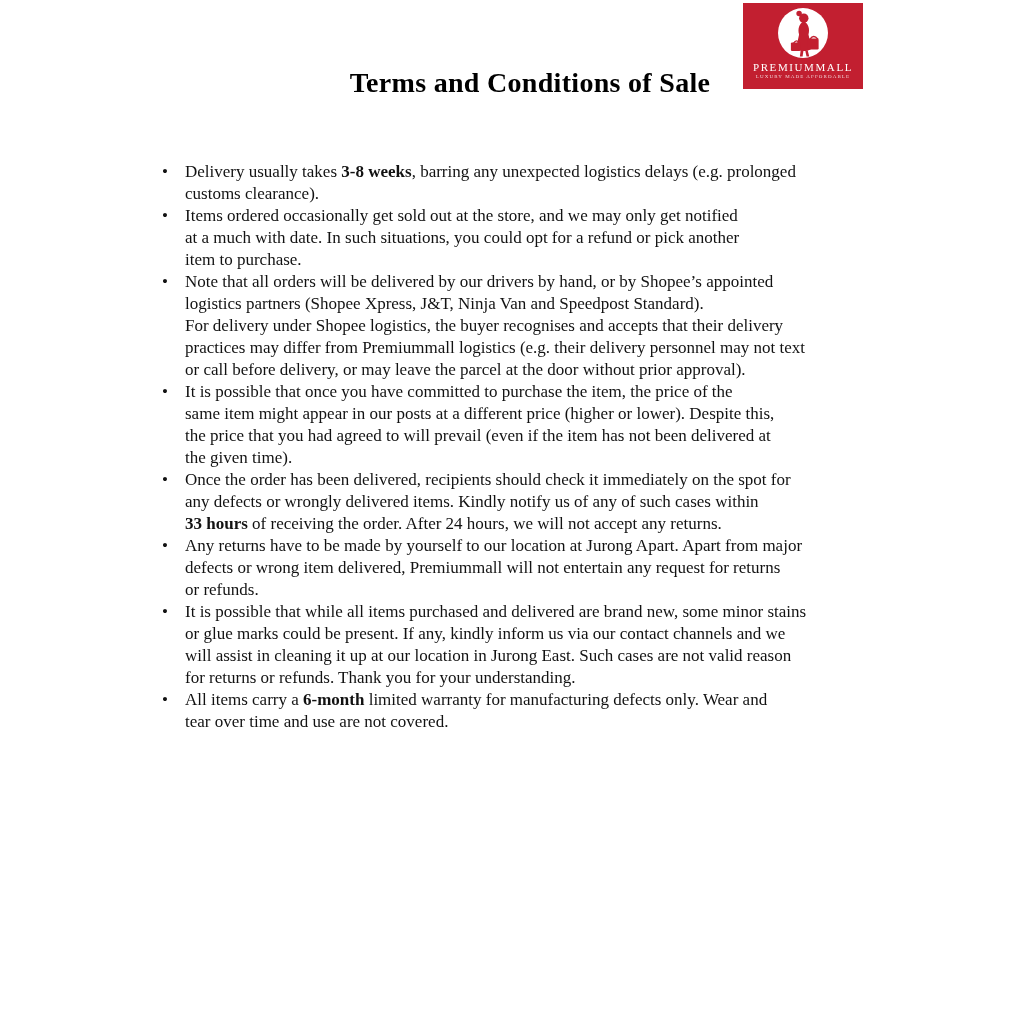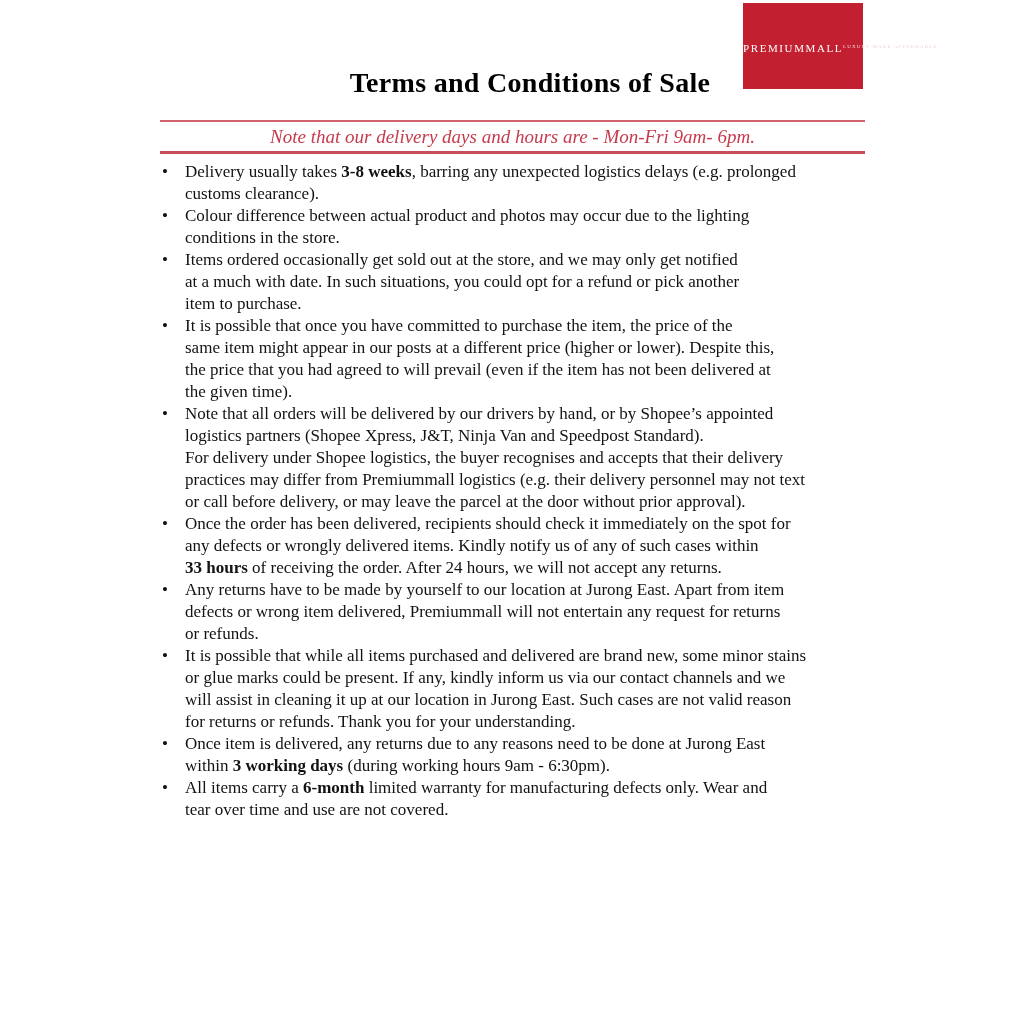"PREMIUMMALL" .logo { flex-direction: row -> column }
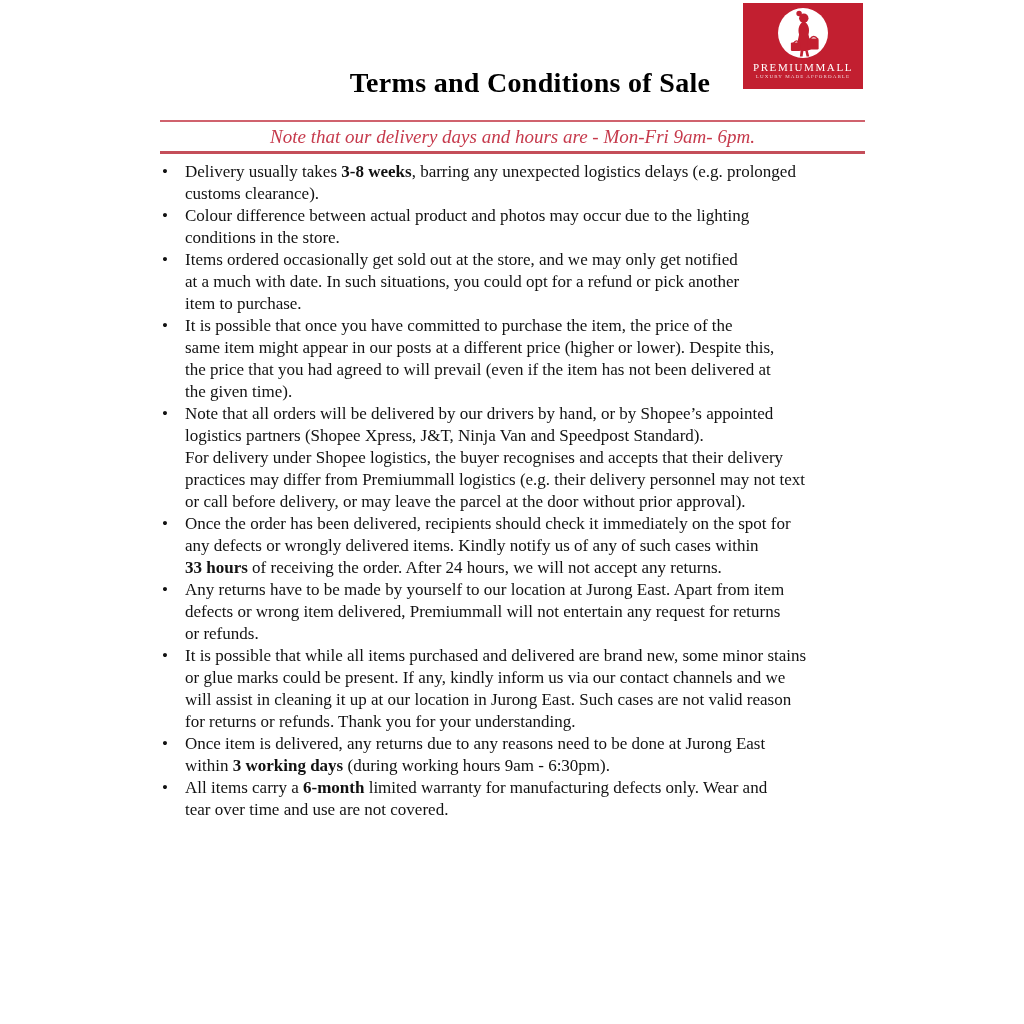"Note that our delivery days" div.notice-band { html: <div> <span>Note that our delivery days and hours are - Mon-Fri 9am- 6pm.</span> </div> -> none }
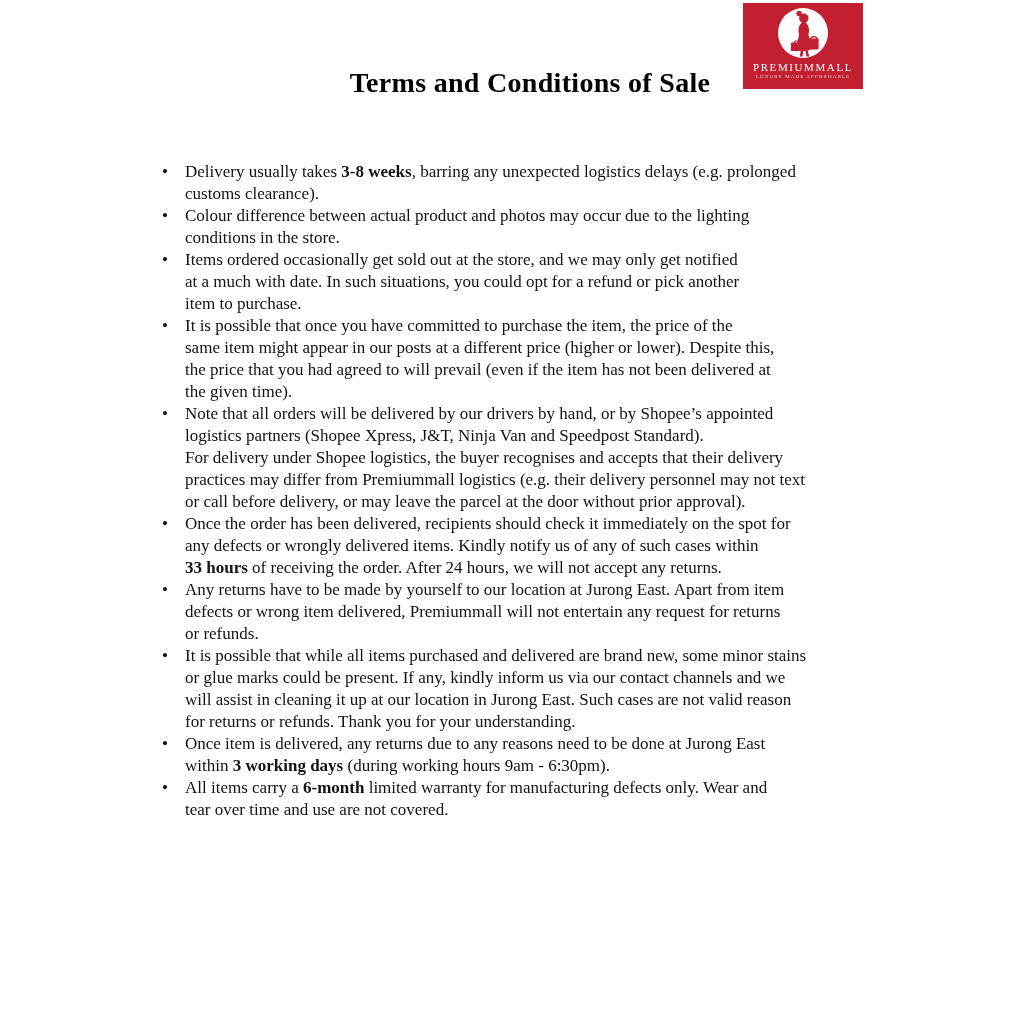"Colour difference between actual product" li { html: <li>Colour difference between actual product and photos may occur due to the lighting conditions in the store.</li> -> none }
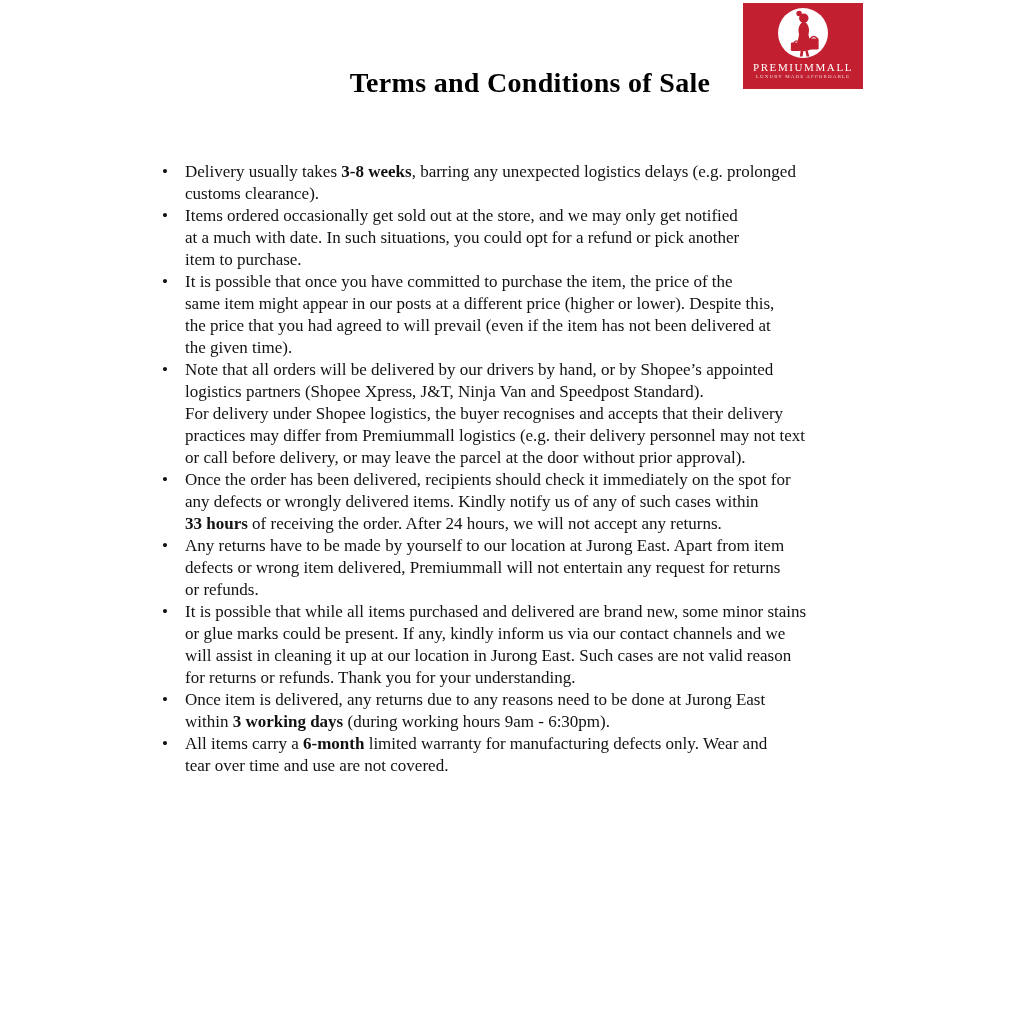"It is possible that once" li { order: before "Note that all orders will" -> after "Note that all orders will" }
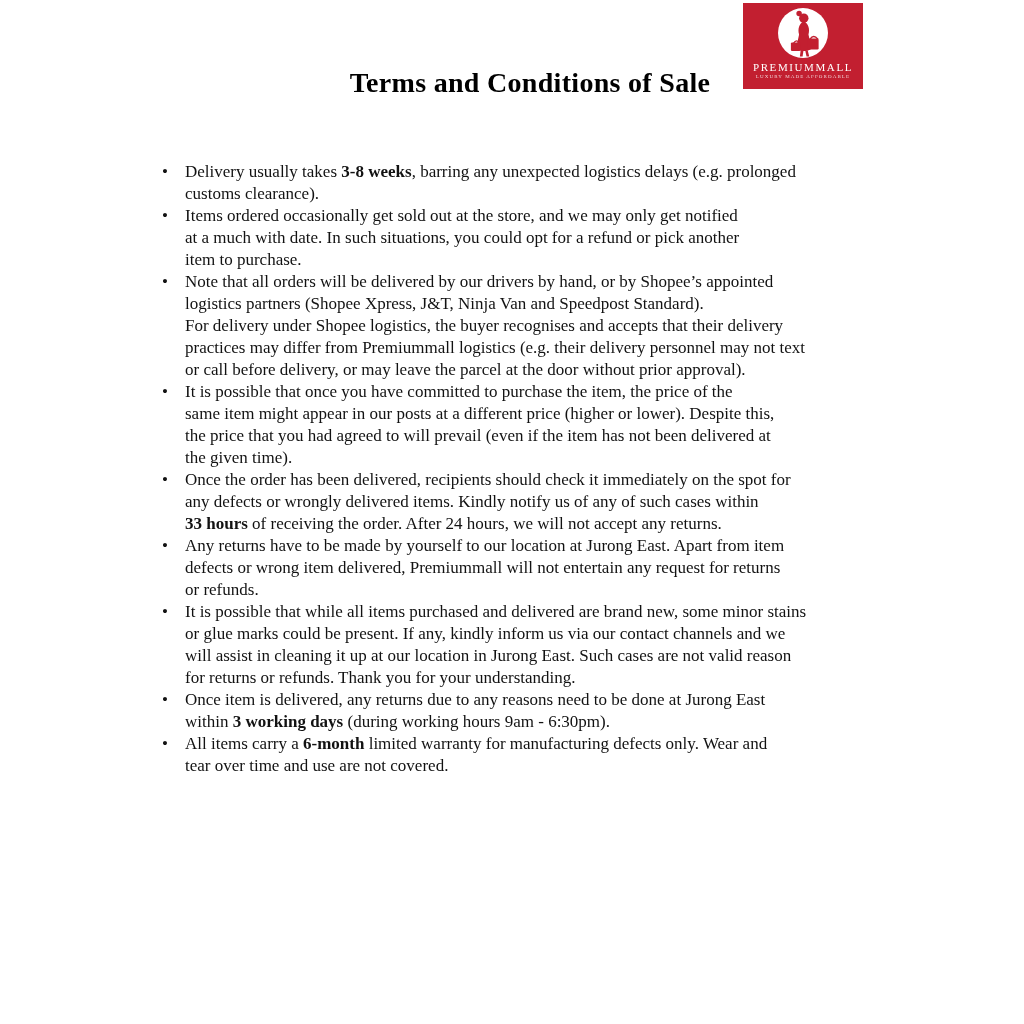"Any returns have to be" li { text: East. Apart from item -> Apart. Apart from major }
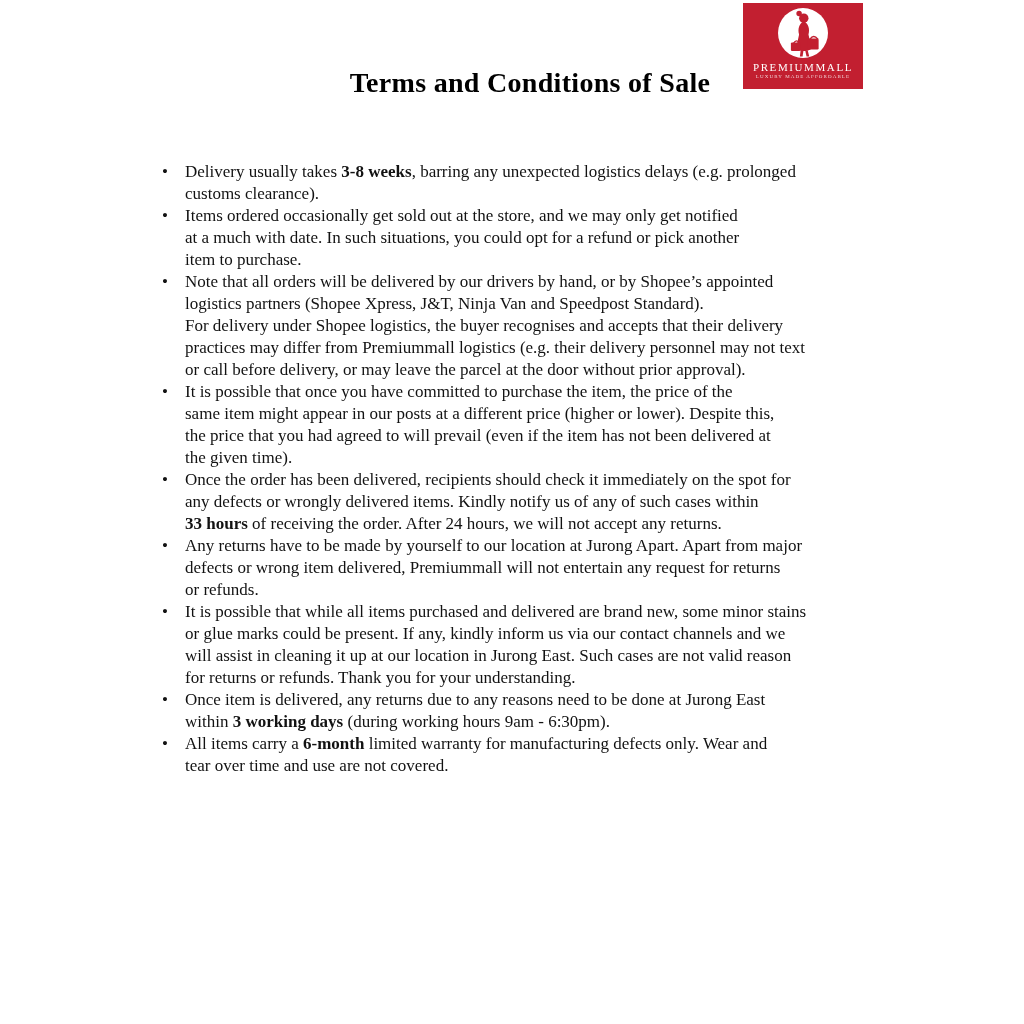"Once item is delivered, any" li { html: <li>Once item is delivered, any returns due to any reasons need to be done at Jurong East within <b>3 working days</b> (during working hours 9am - 6:30pm).</li> -> none }
